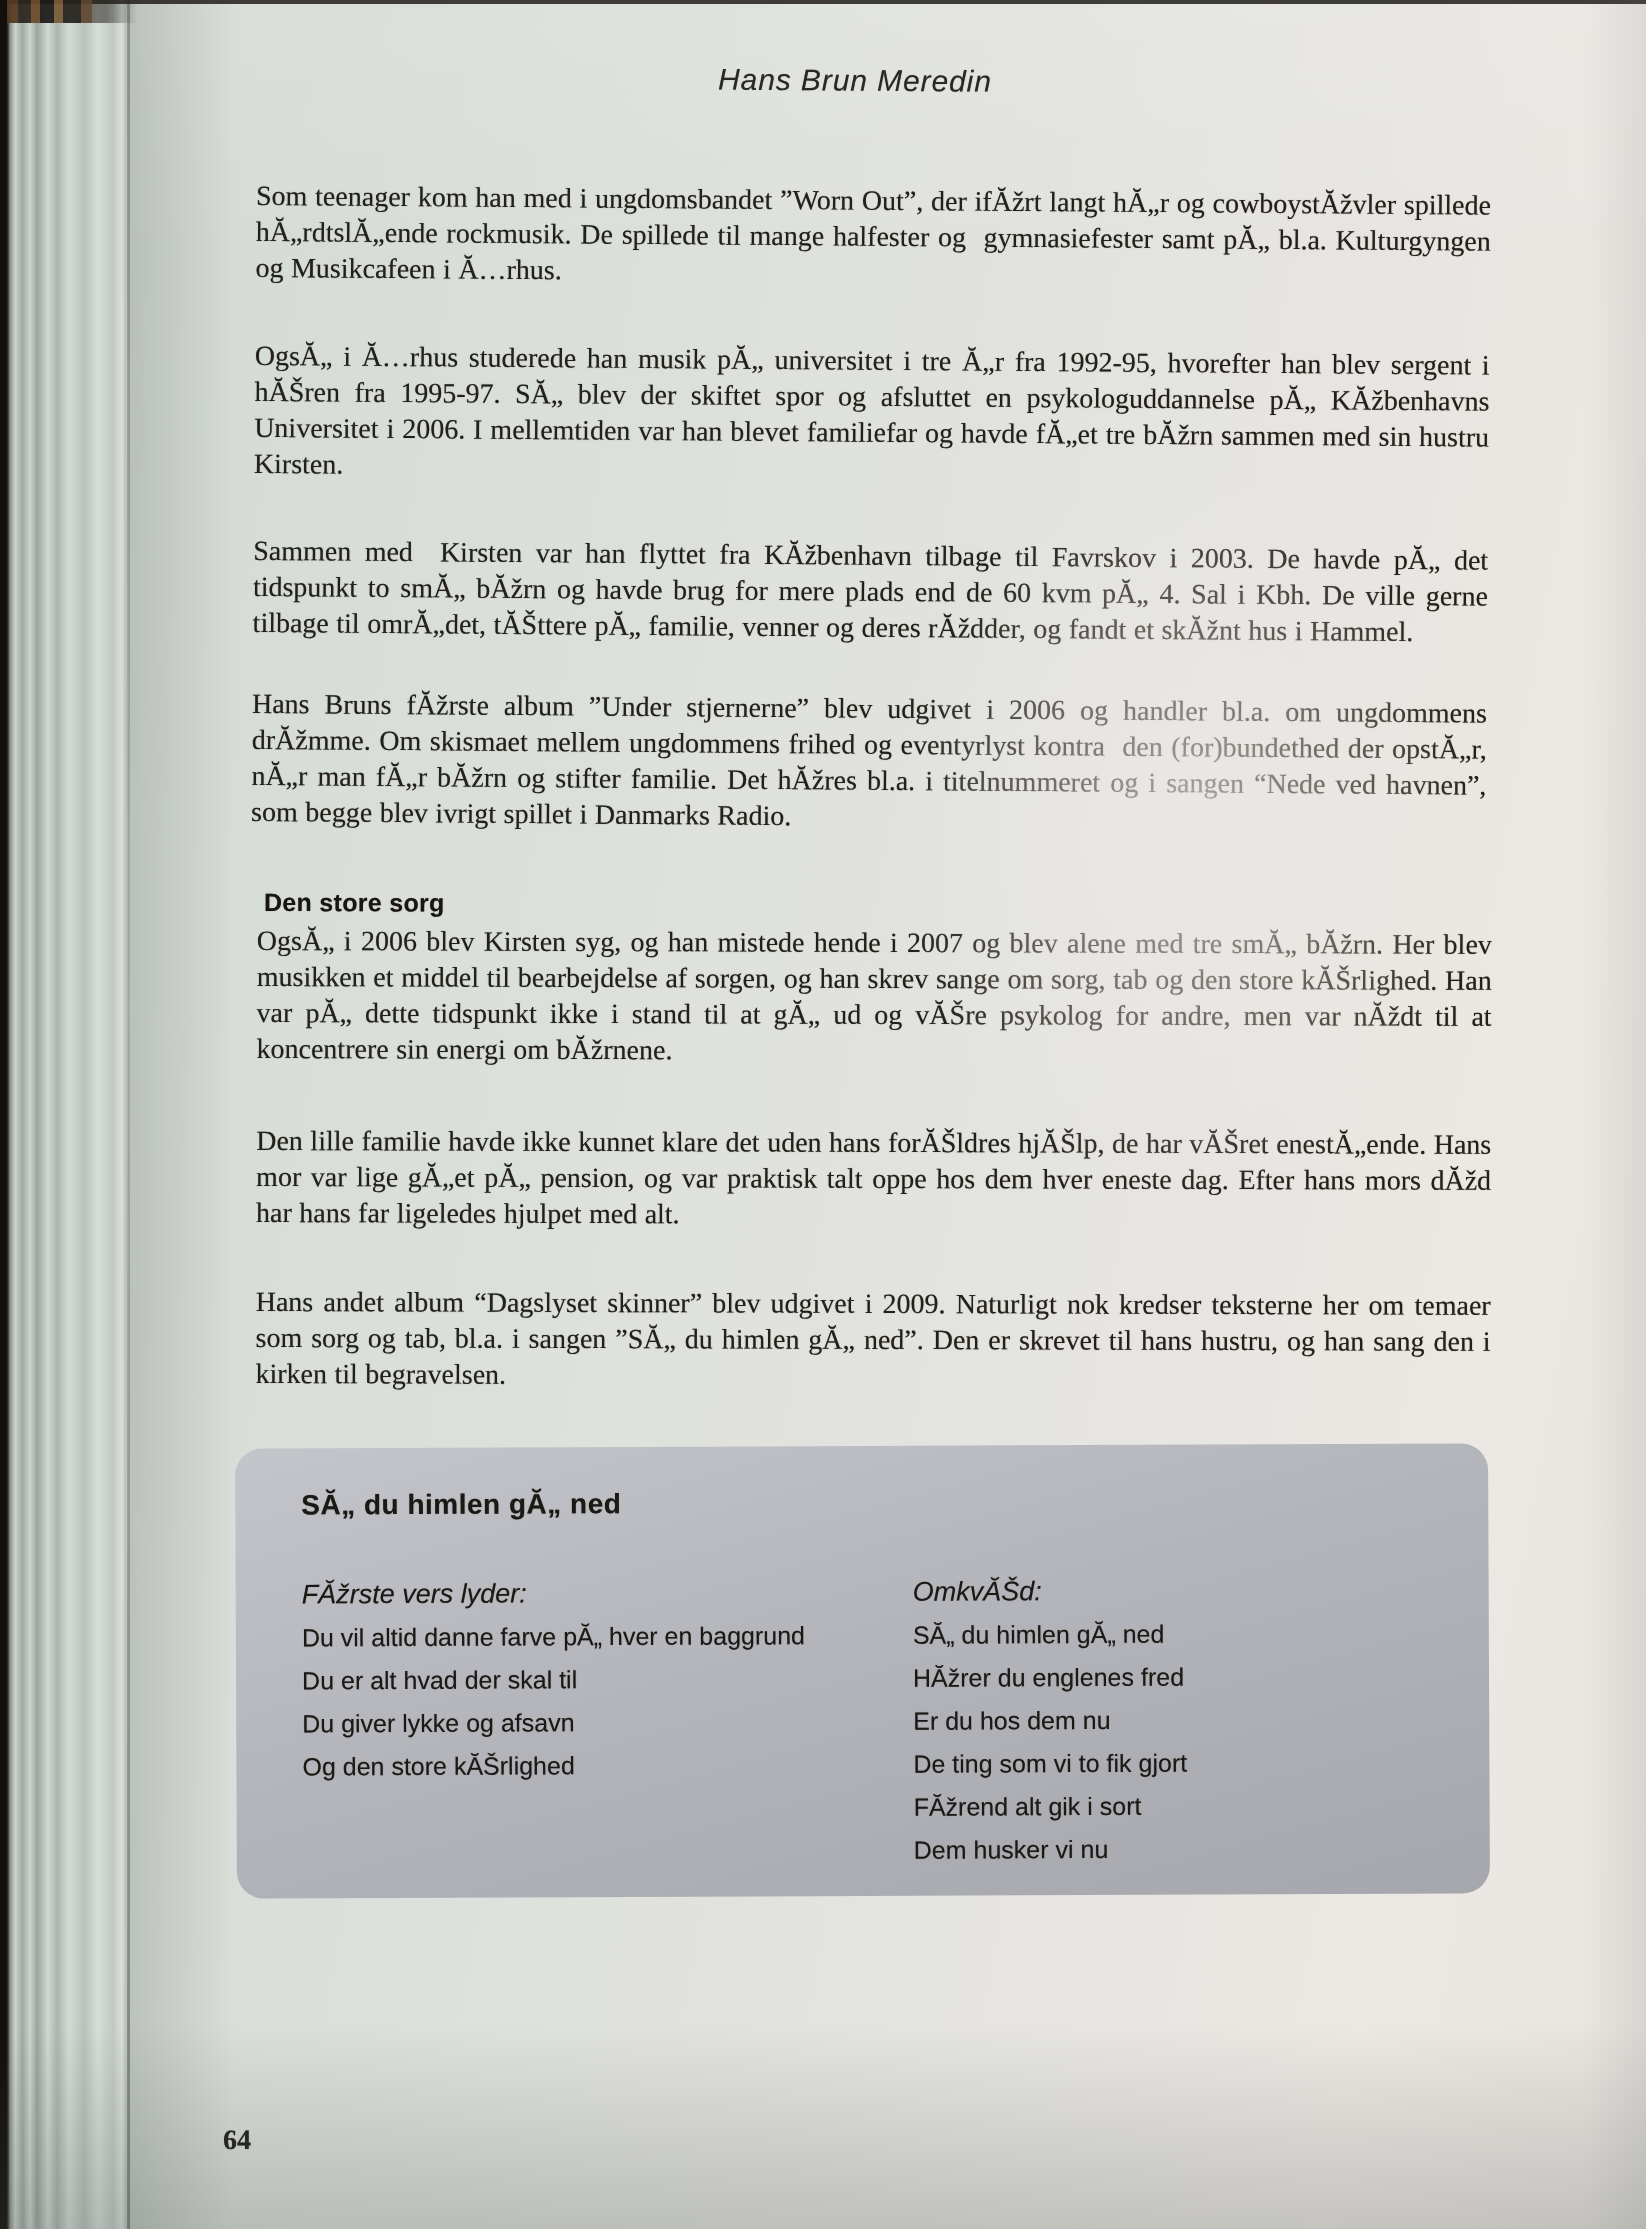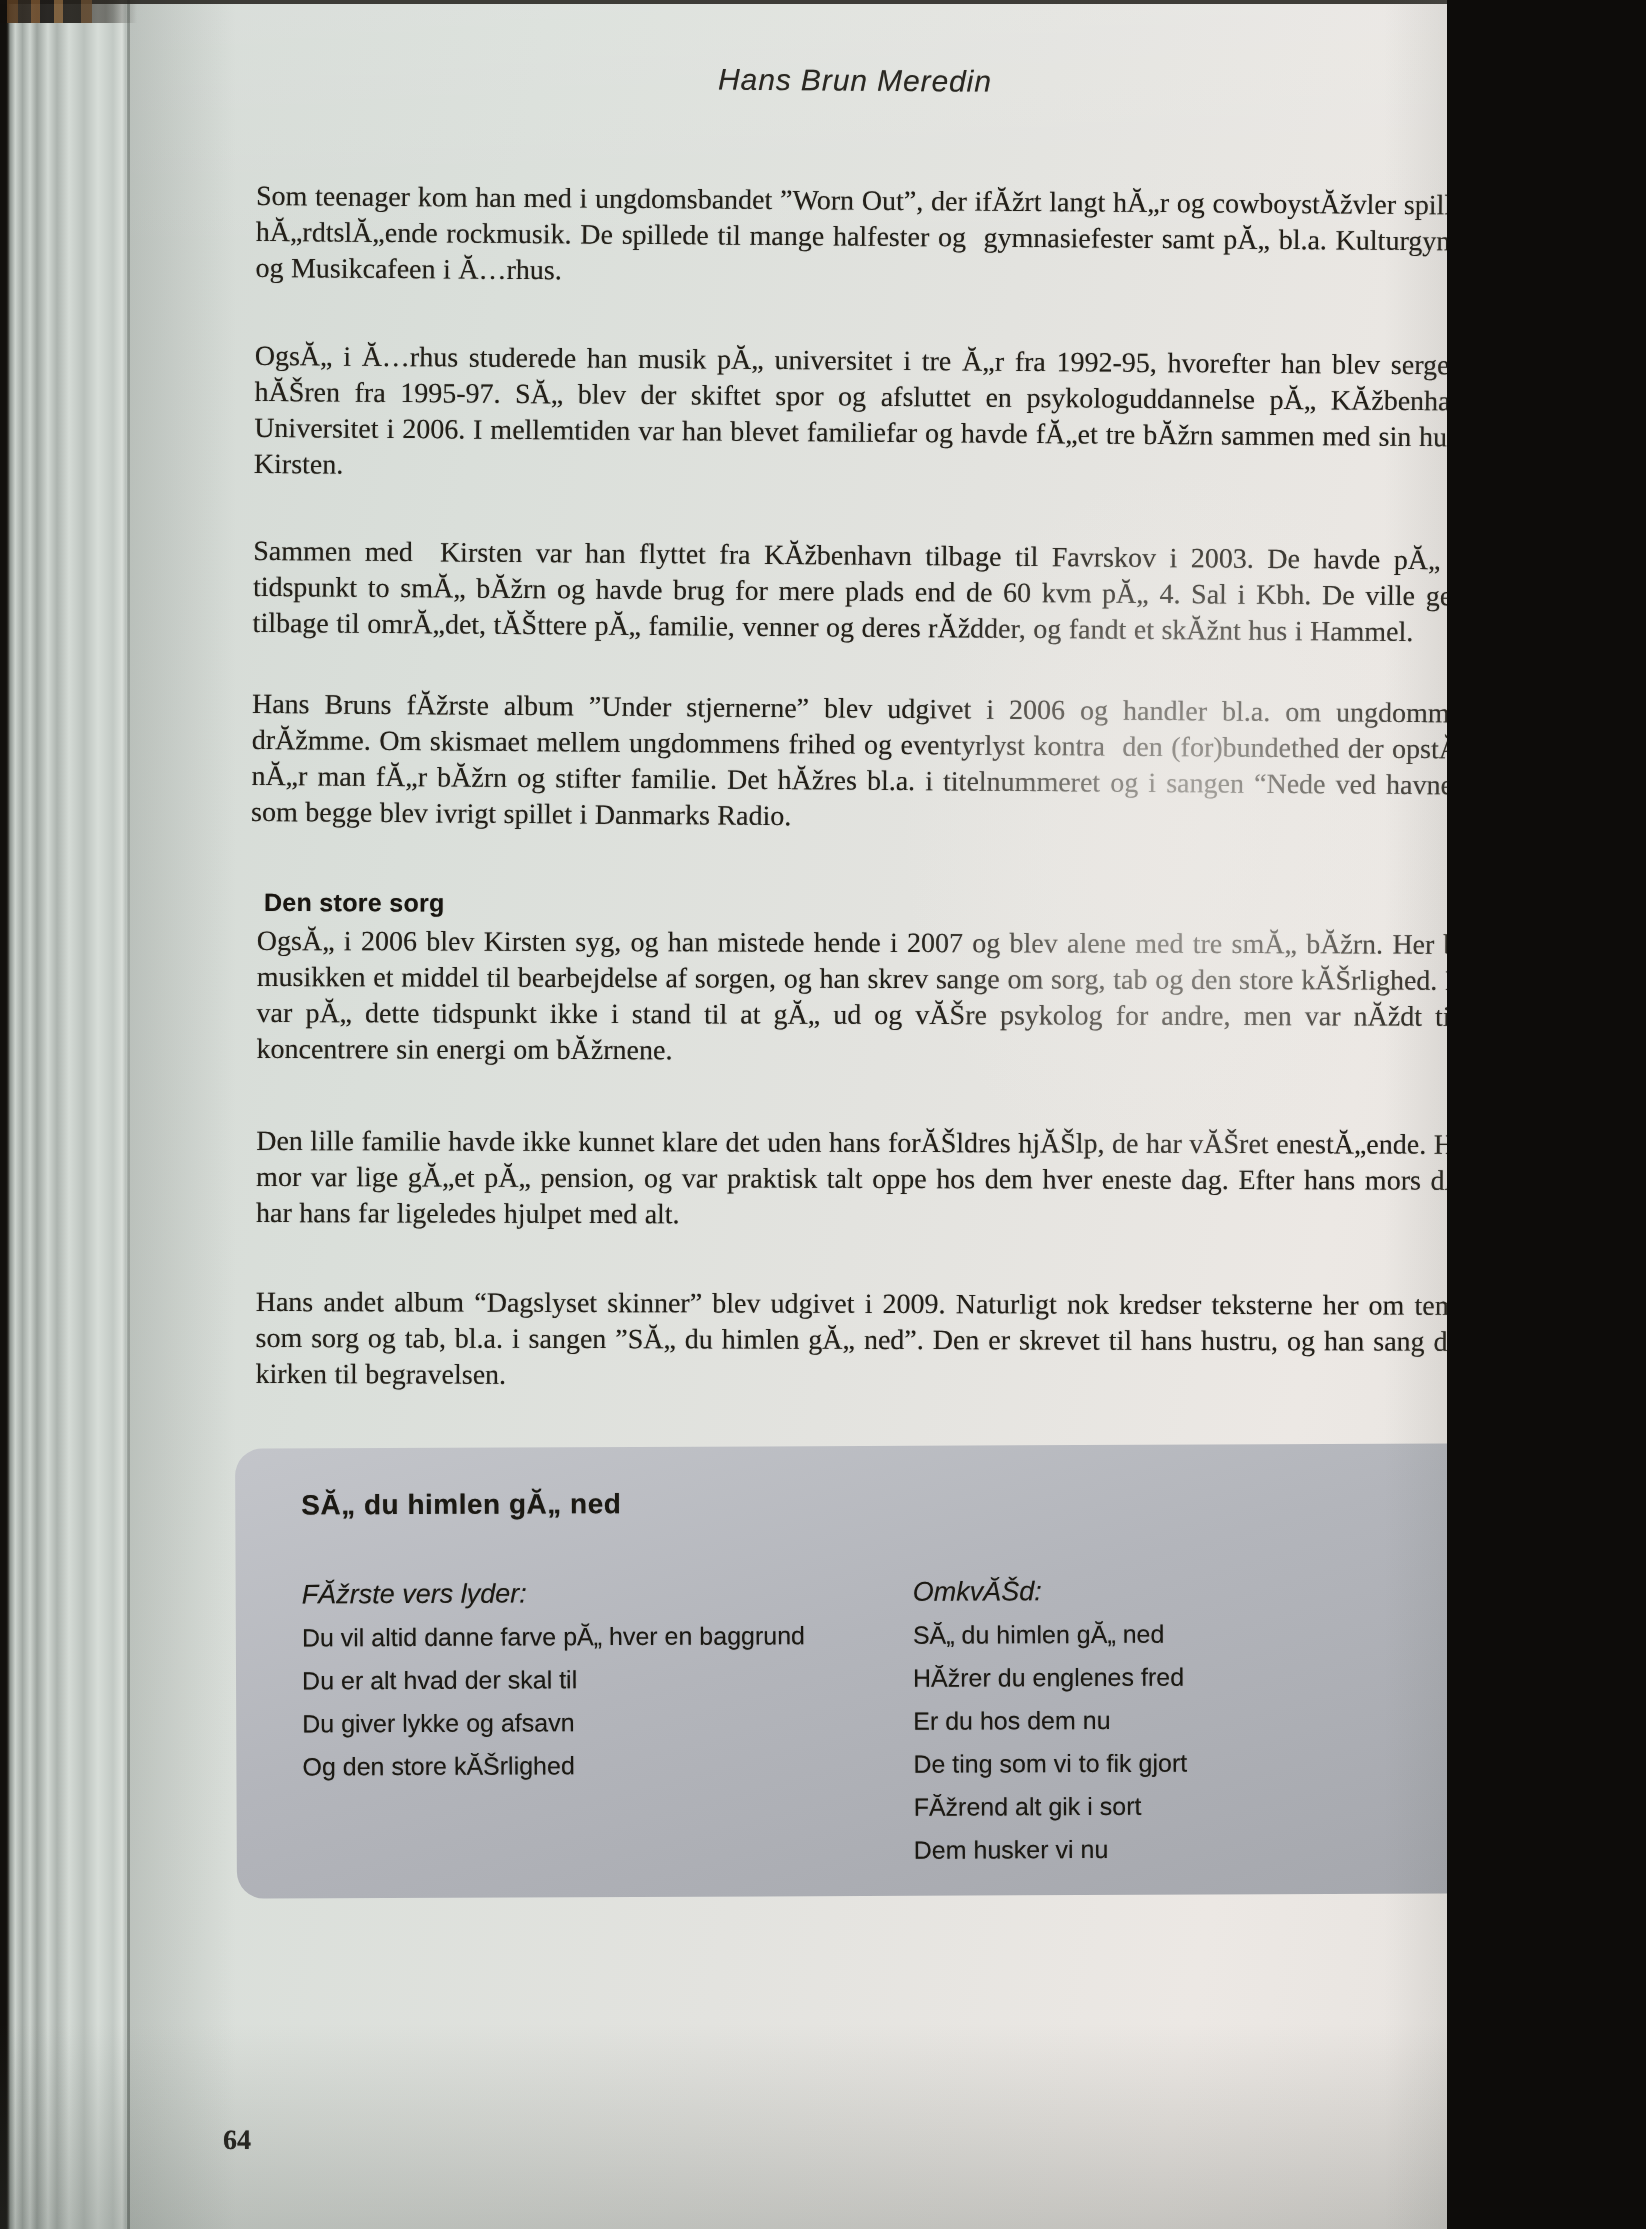"Hans Brun Meredin" .scan { width: 1447px -> 1646px }
